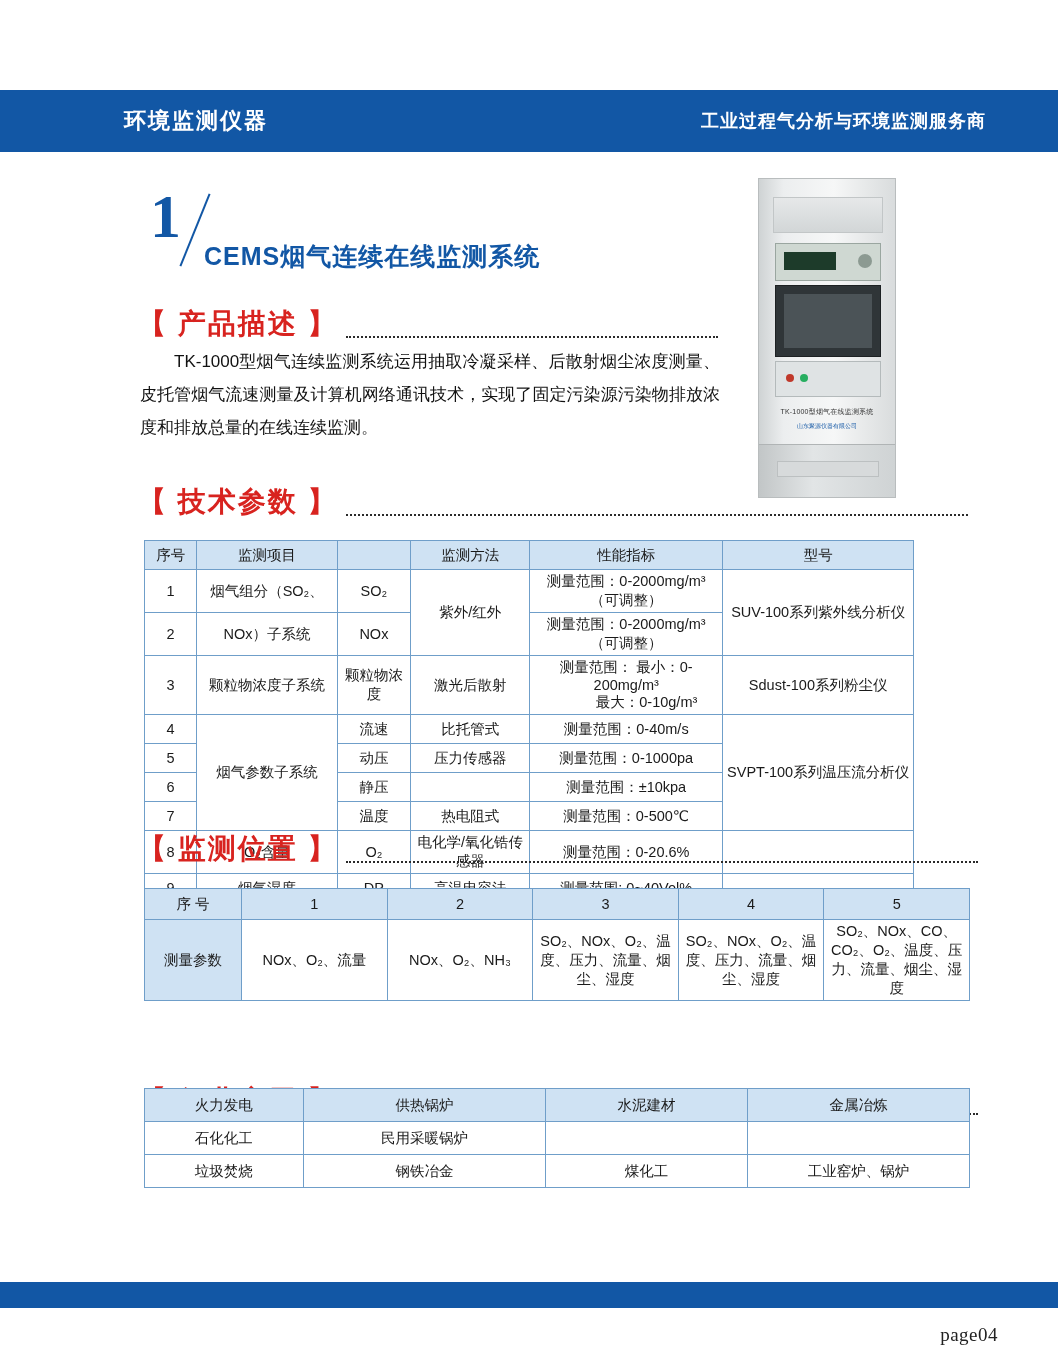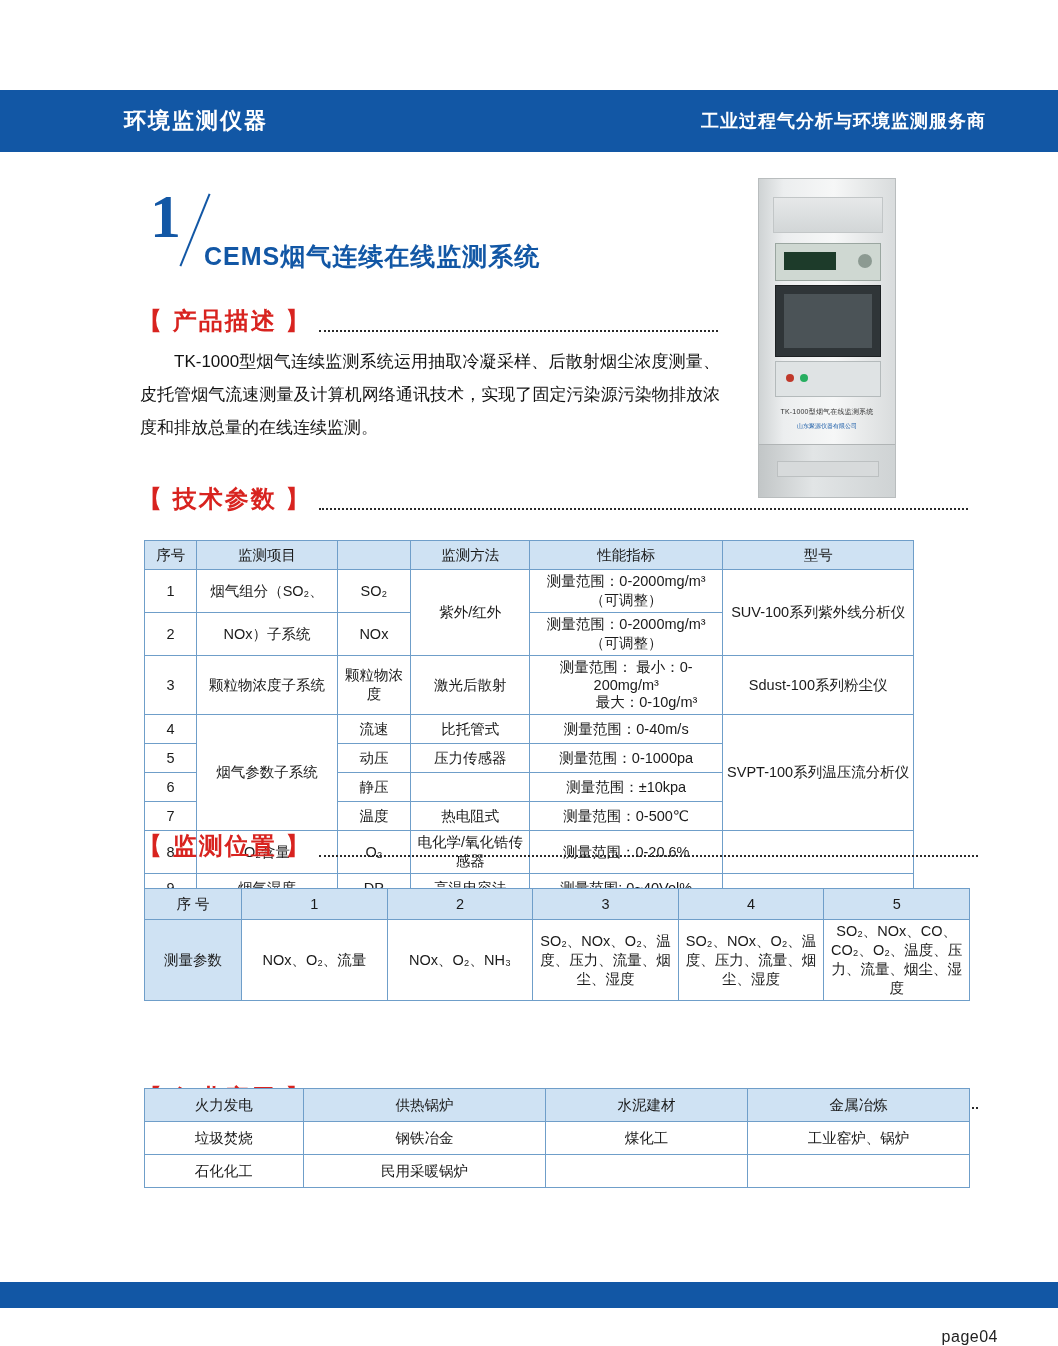"【 产品描述 】" .sec .bracket { font-size: 24px -> 28px }
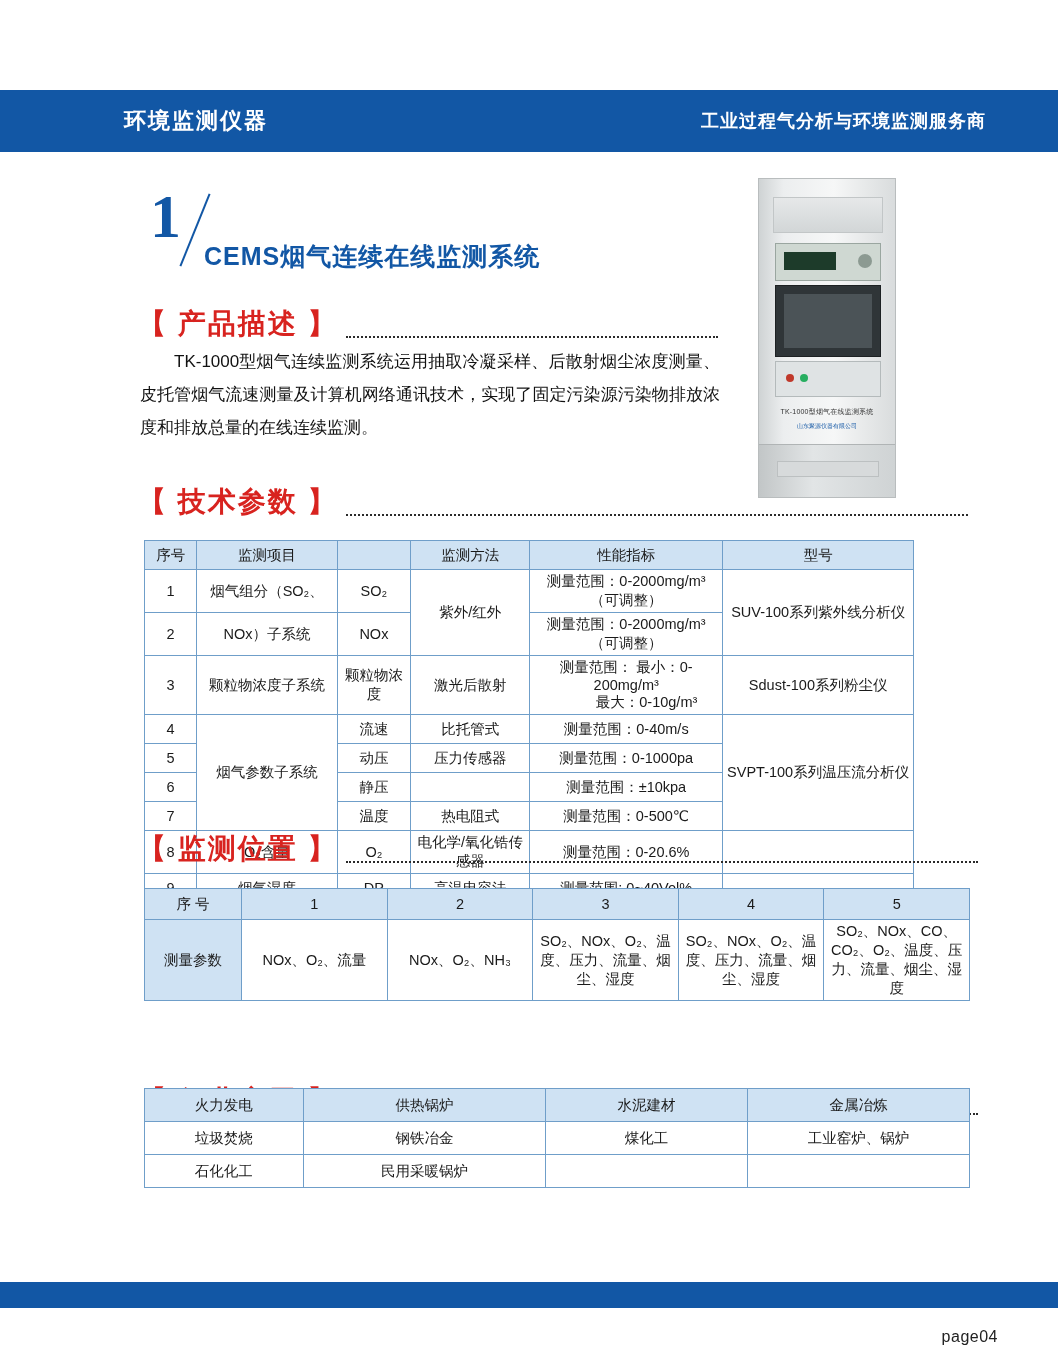"垃圾焚烧" tr { order: before "石化化工" -> after "石化化工" }
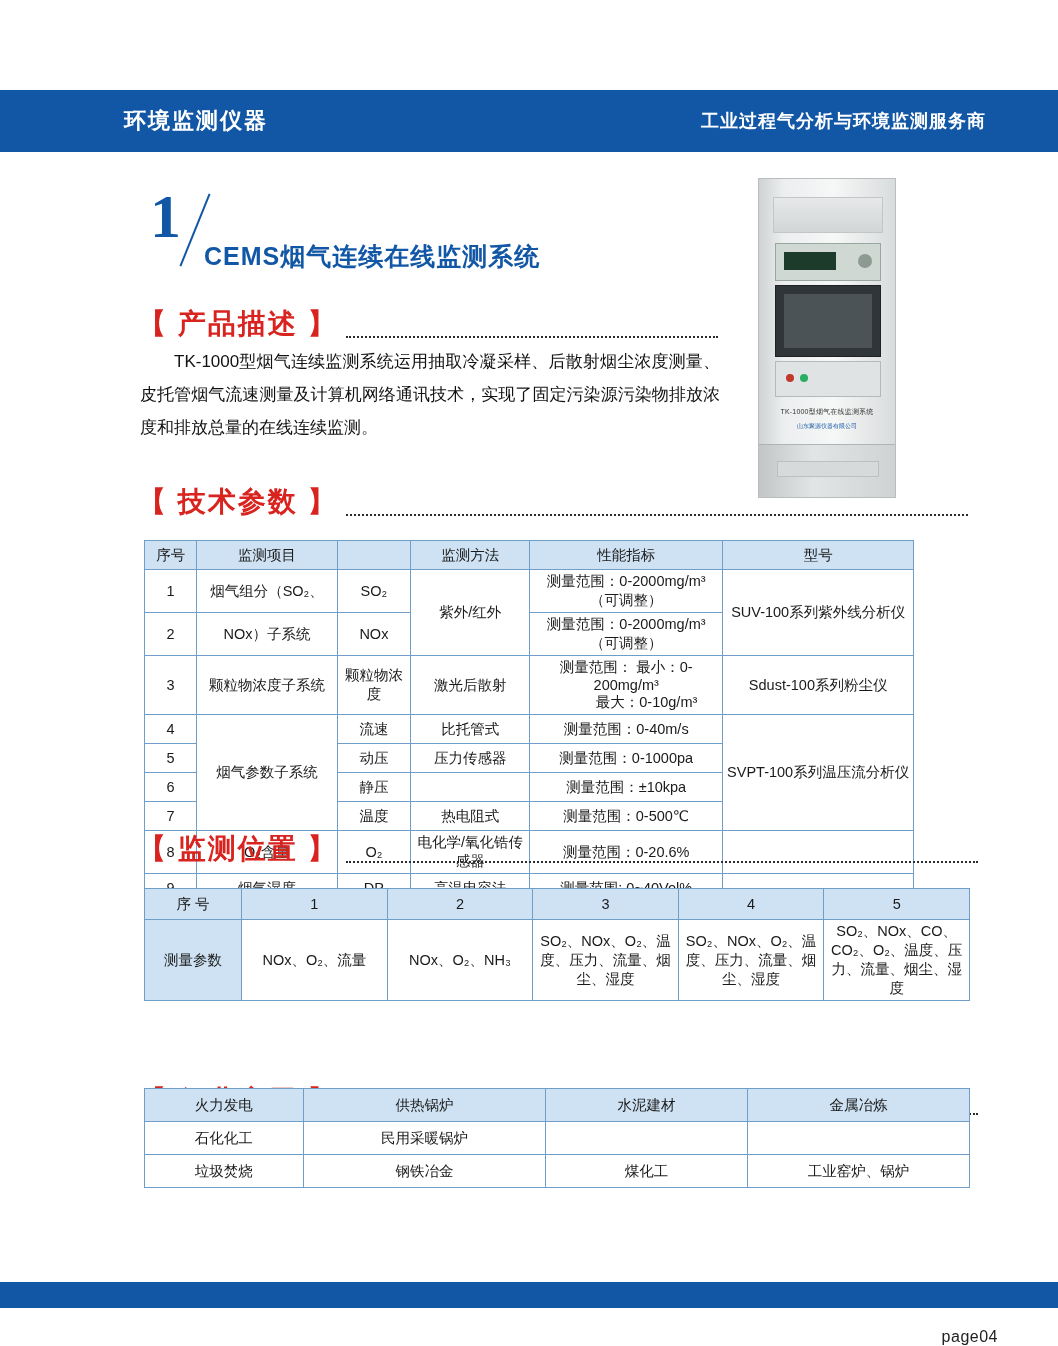"page04" .page-num { font-family: none -> Liberation Serif, serif; font-size: 16px -> 19px }
